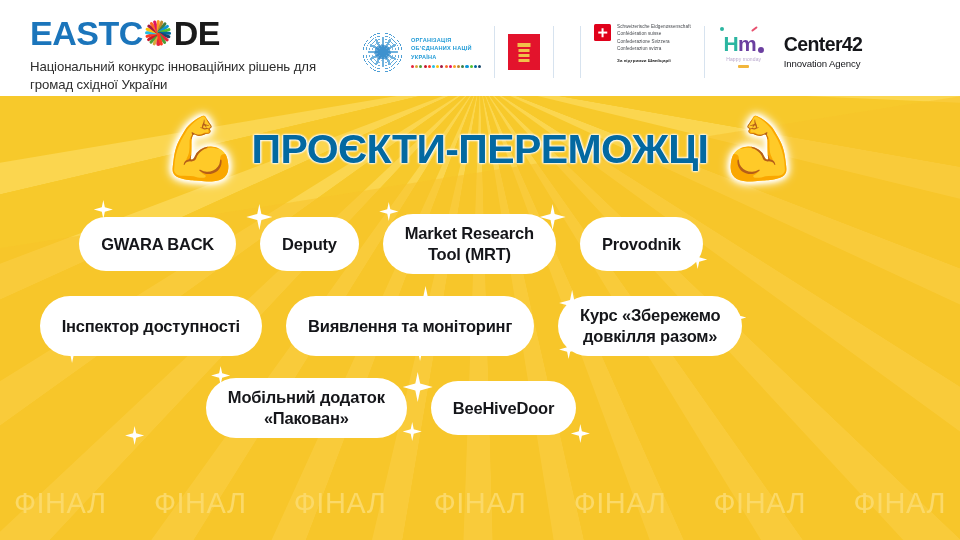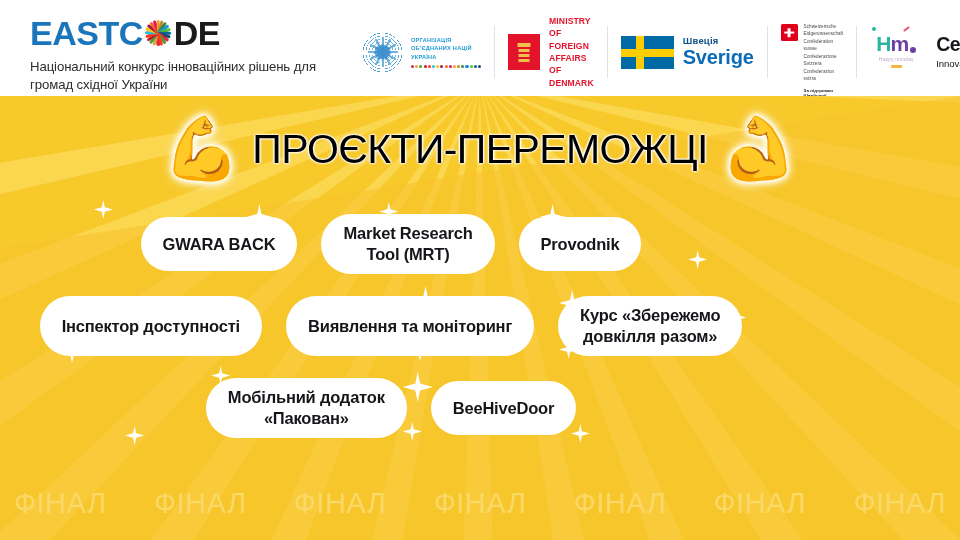"MINISTRY OF" div.dk-text { html: <div> <div>MINISTRY OF</div> <div>FOREIGN AFFAIRS</div> <div>OF DENMARK</div> </div> -> none }
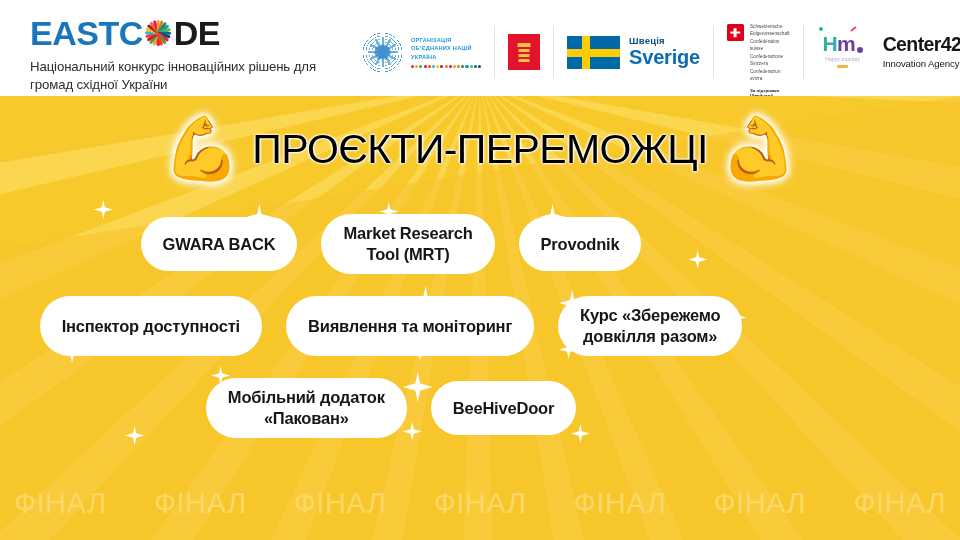"Швеція" div.partner { html: <div> <div></div> <div> <div>Швеція</div> <div>Sverige</div> </div> </div> -> none }
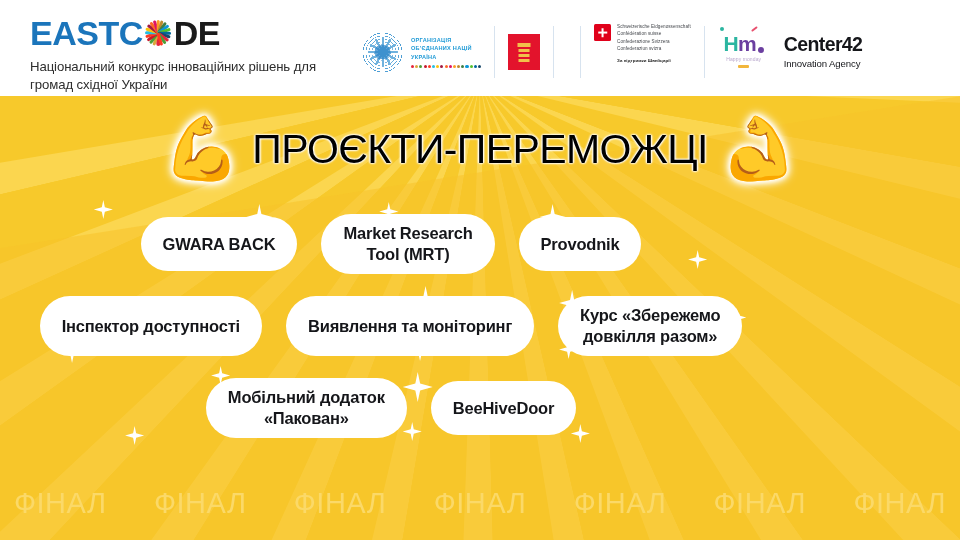"ПРОЄКТИ-ПЕРЕМОЖЦІ" .slide-title { color: #000000 -> #0369a1; font-weight: 400 -> 700 }
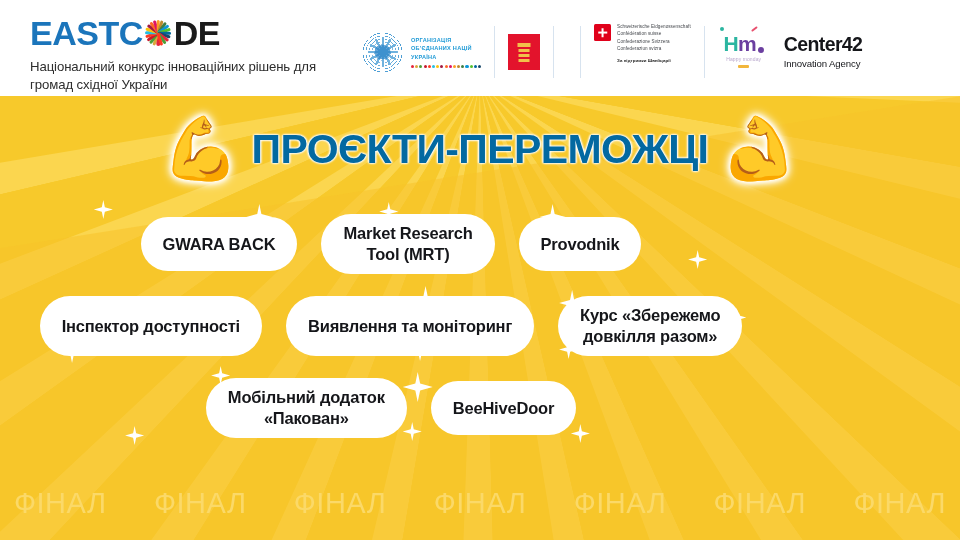"Deputy" div.pill { html: none -> <div> <div> <span>Deputy</span> </div> </div> }
